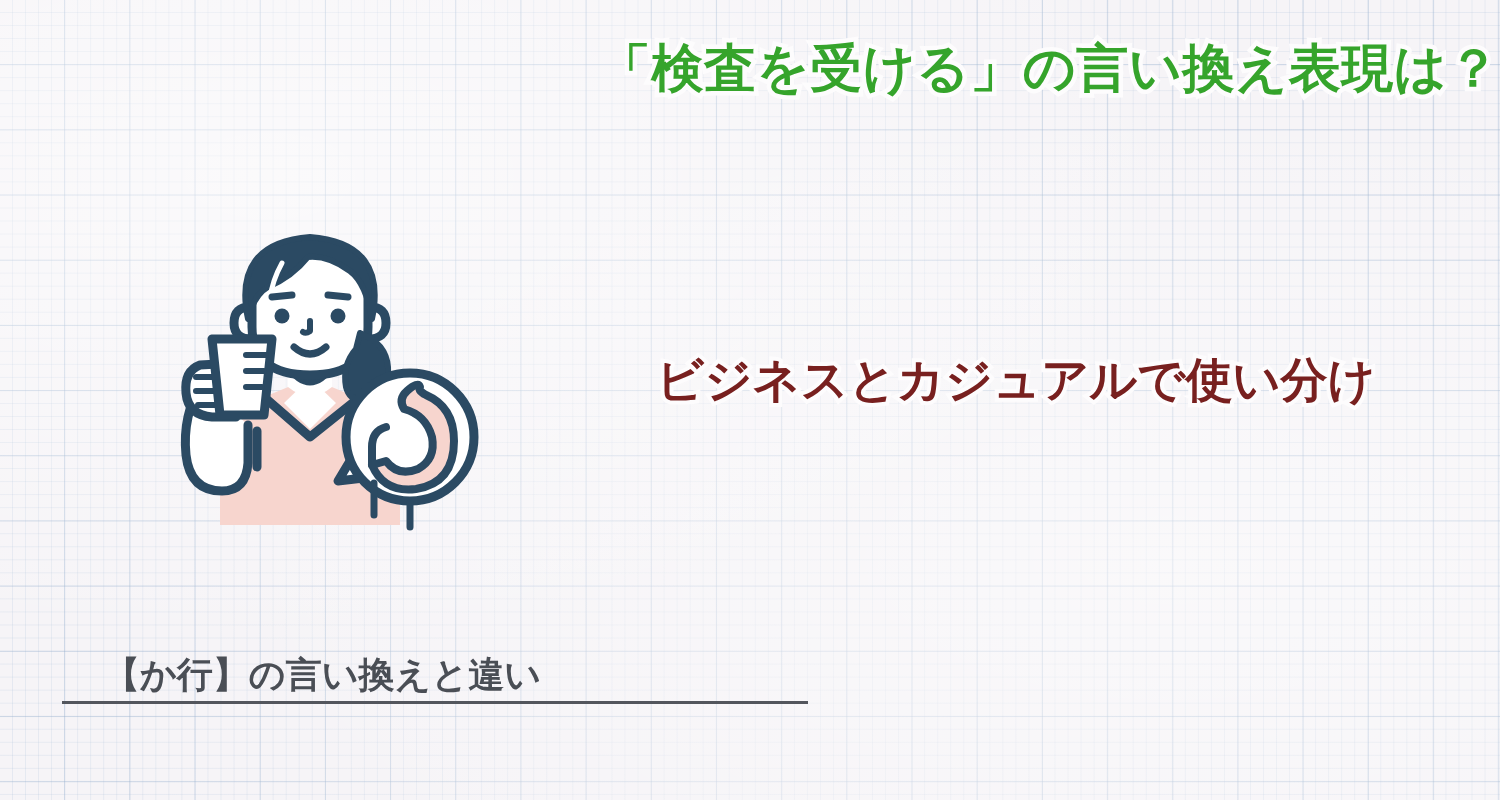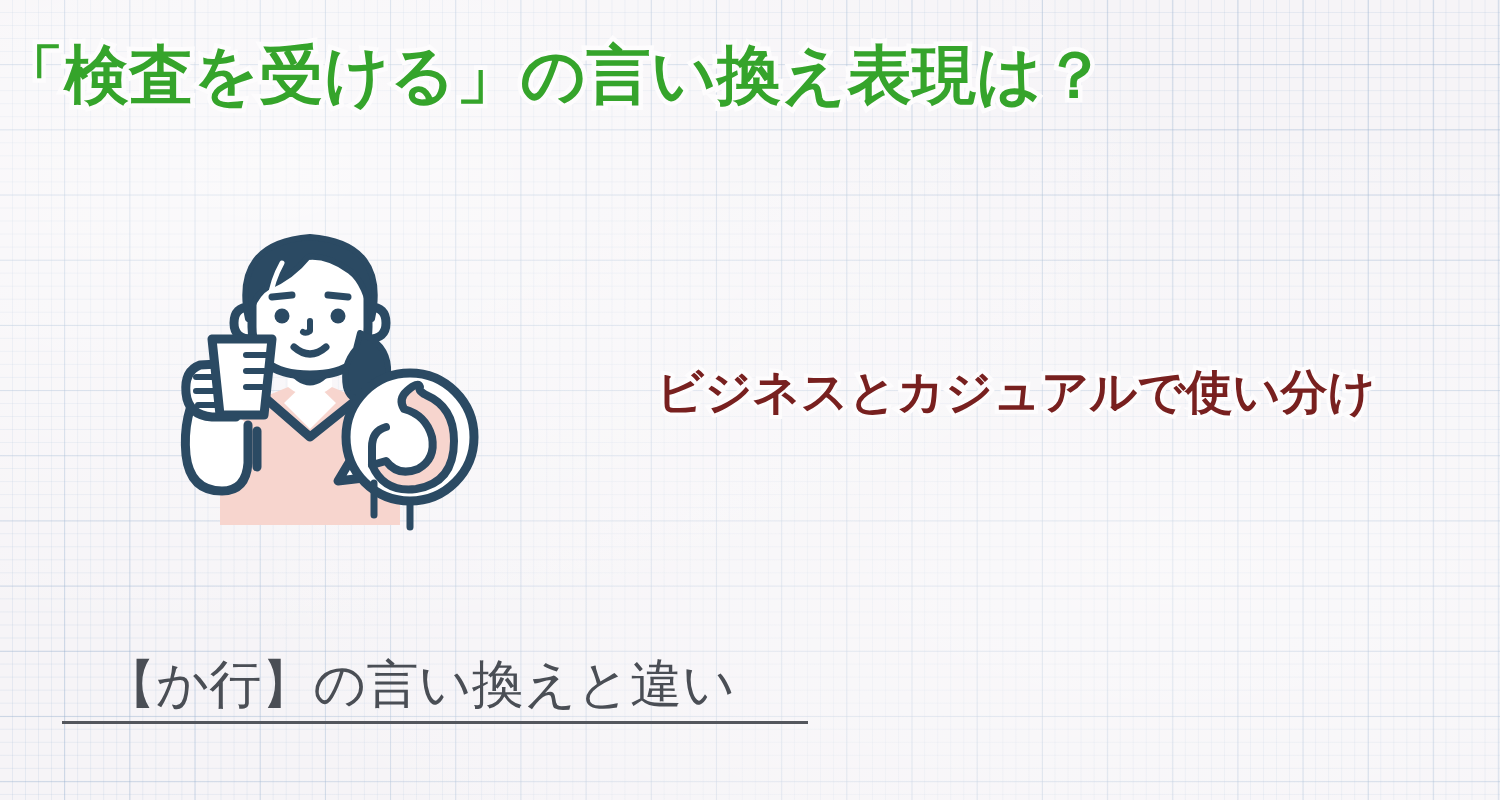"「検査を受ける」の言い換え表現は？" .headline { font-size: 64px -> 52px; text-align: left -> right }
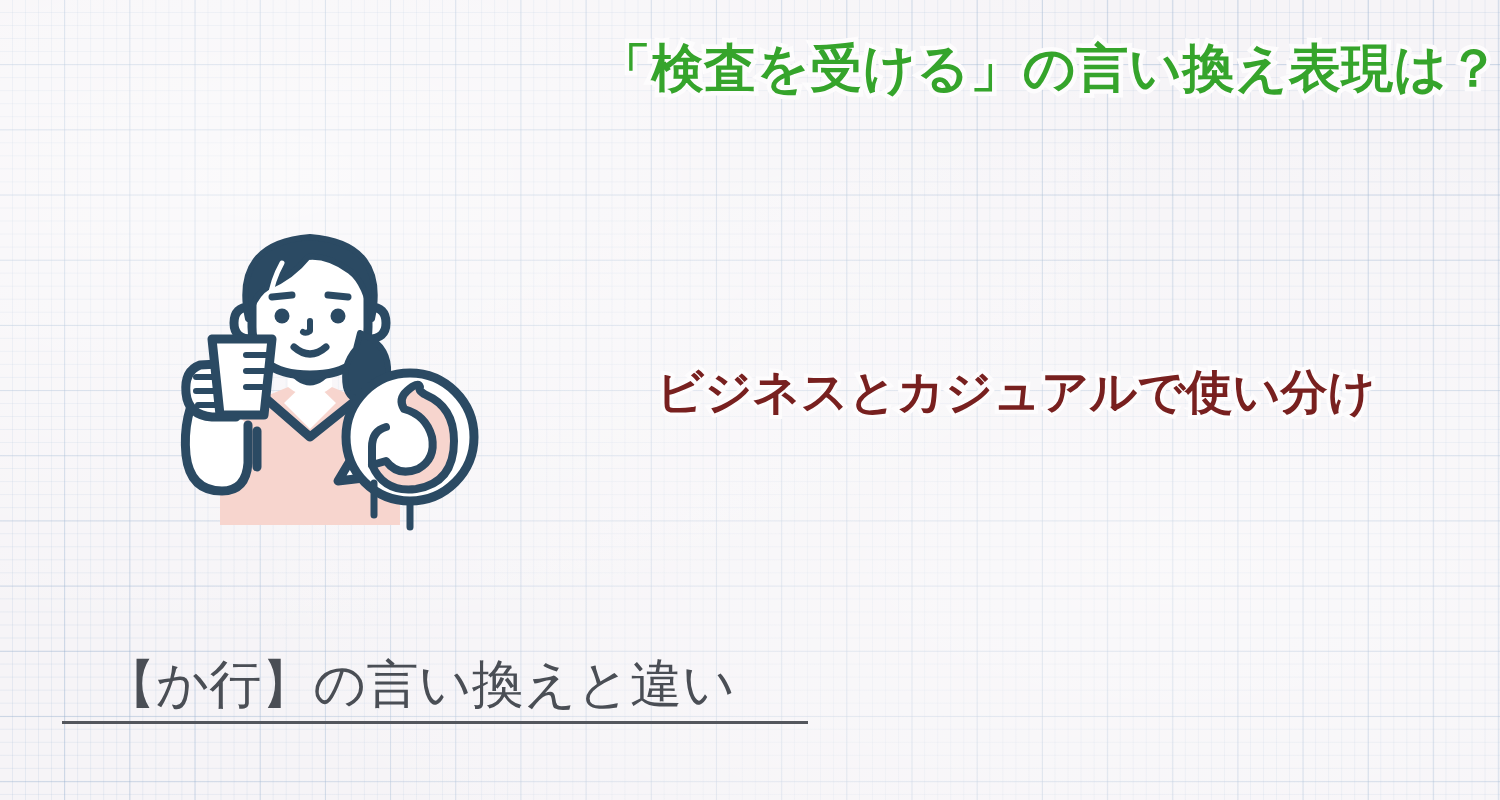"ビジネスとカジュアルで使い分け" .subcopy { margin-top: 12px -> none }
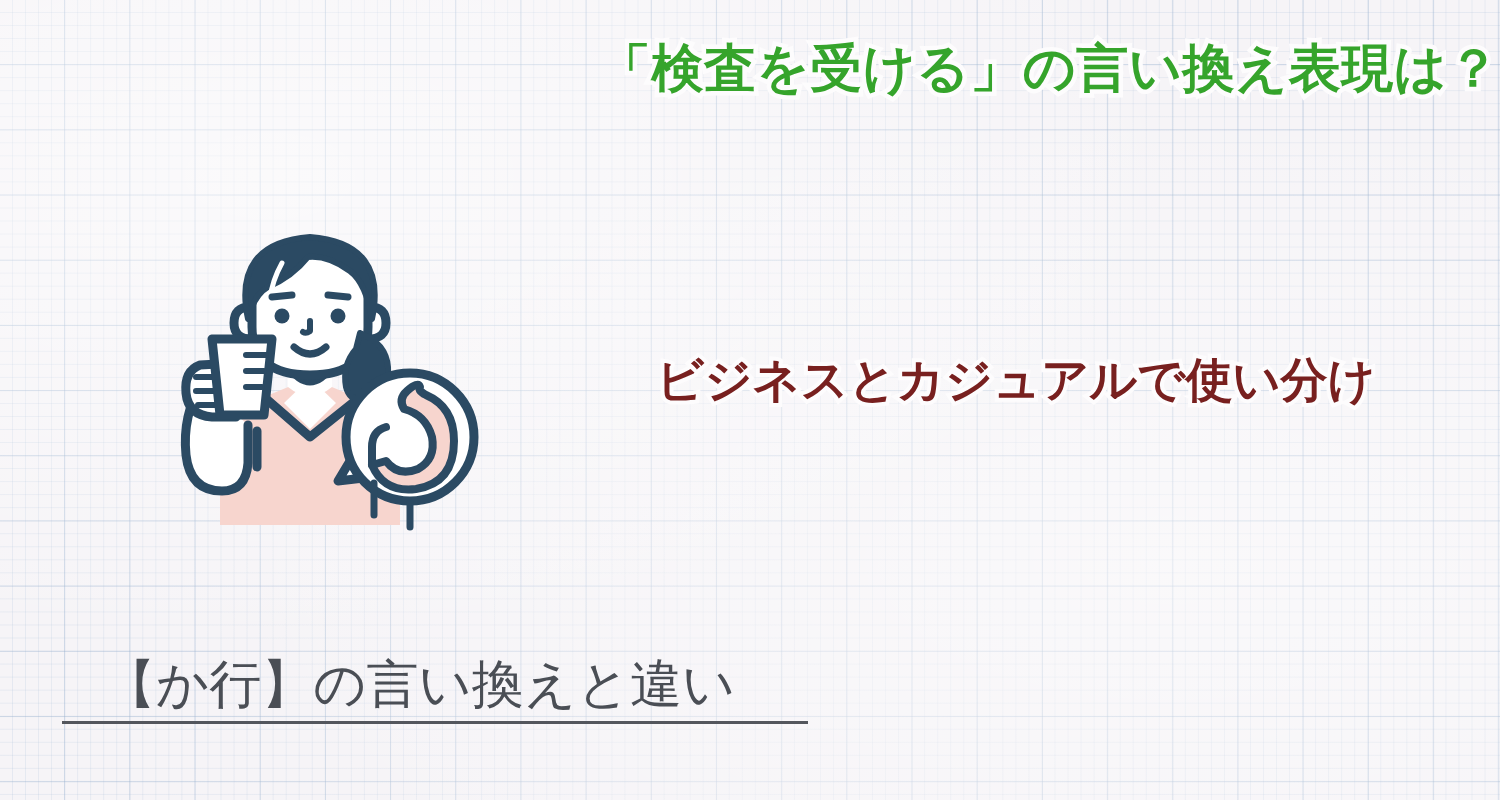"【か行】の言い換えと違い" .footer-text { font-size: 52px -> 36px; font-weight: normal -> bold }
